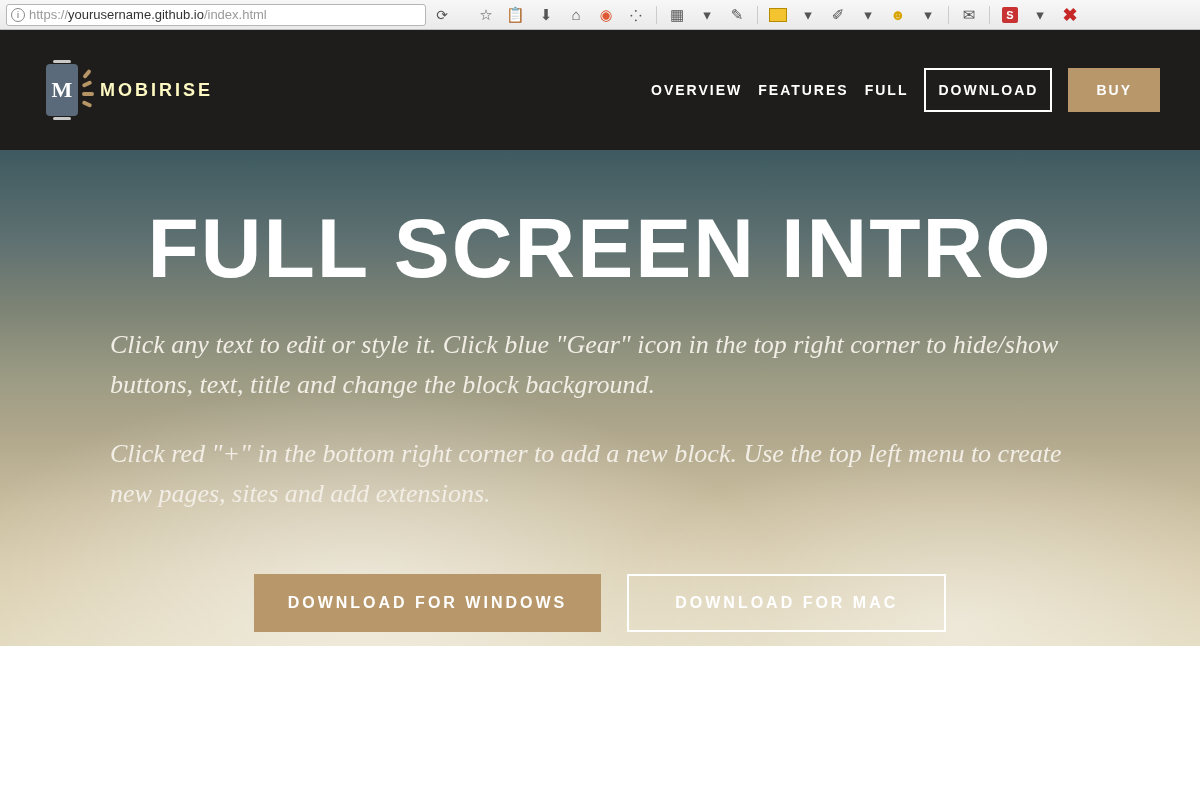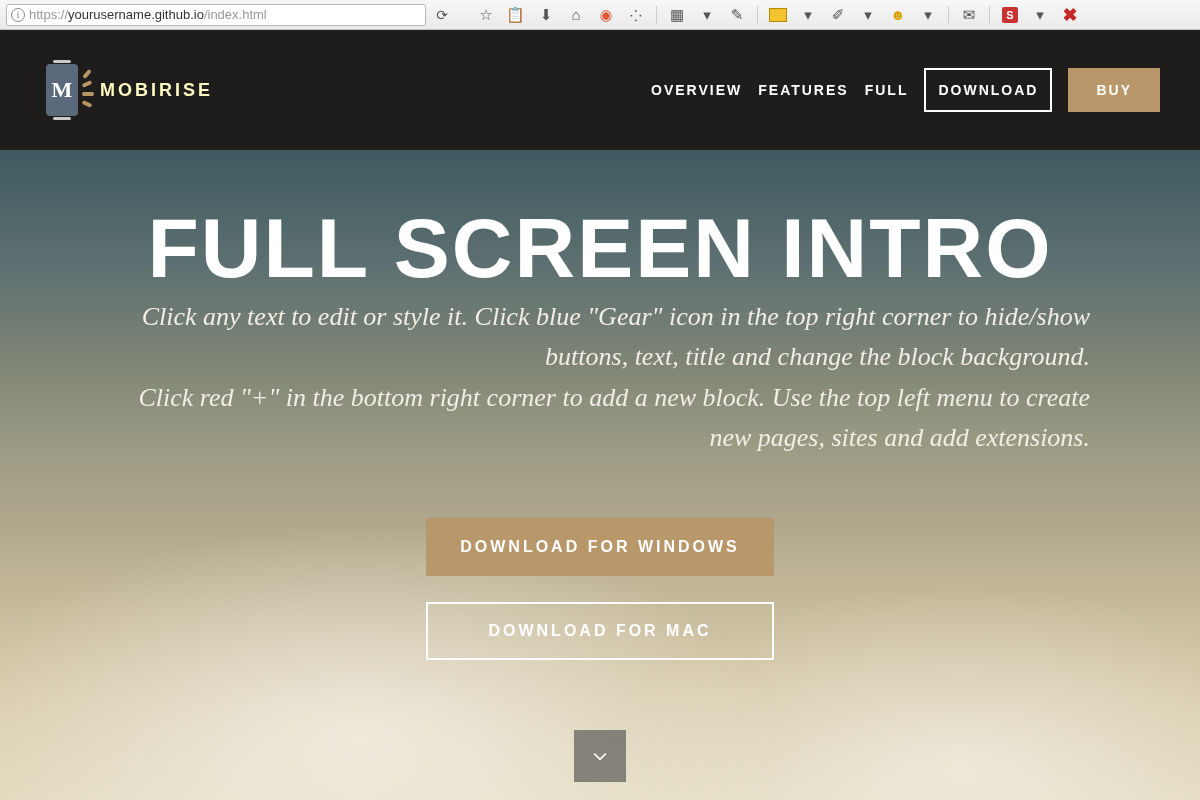"FULL SCREEN INTRO" .hero { height: 650px -> 496px }
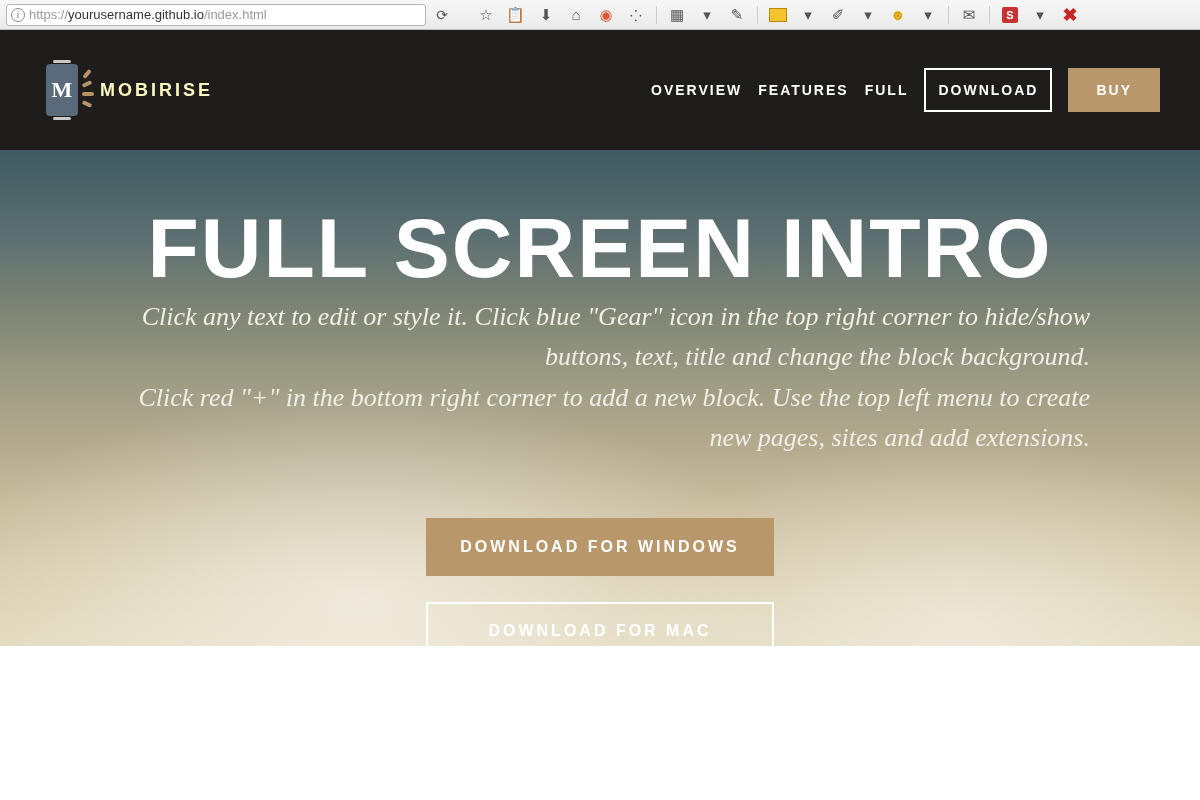"Click any text to edit" .hero p { margin-top: 0 -> 28px; text-align: right -> left }
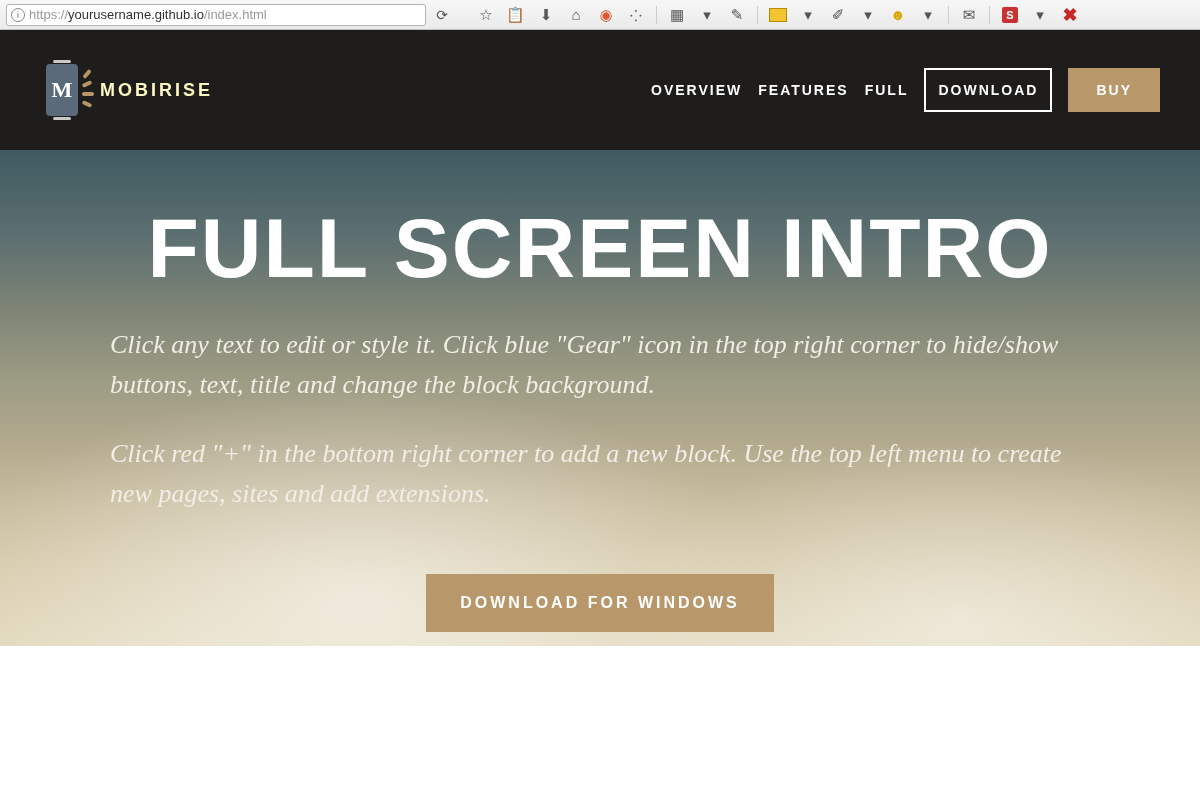"DOWNLOAD FOR WINDOWS" .hero-buttons { flex-direction: column -> none }
